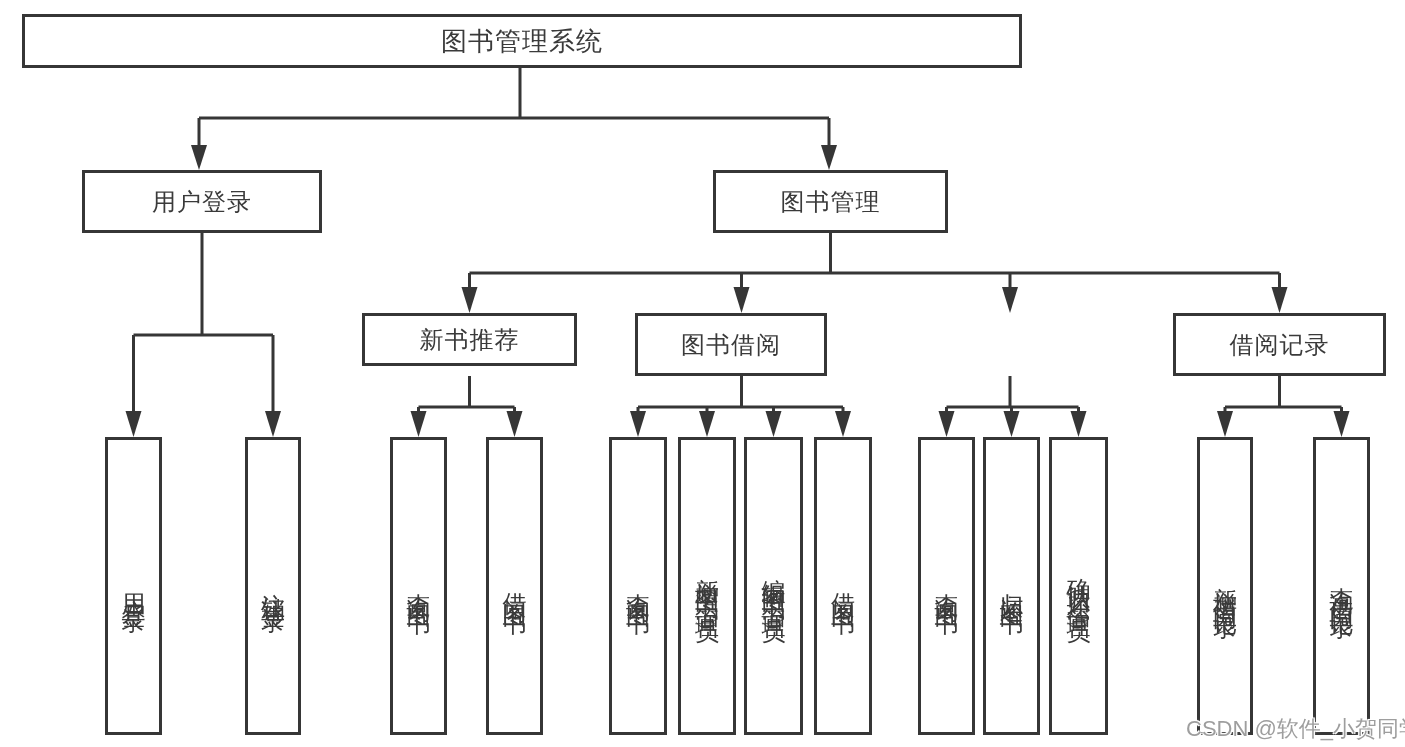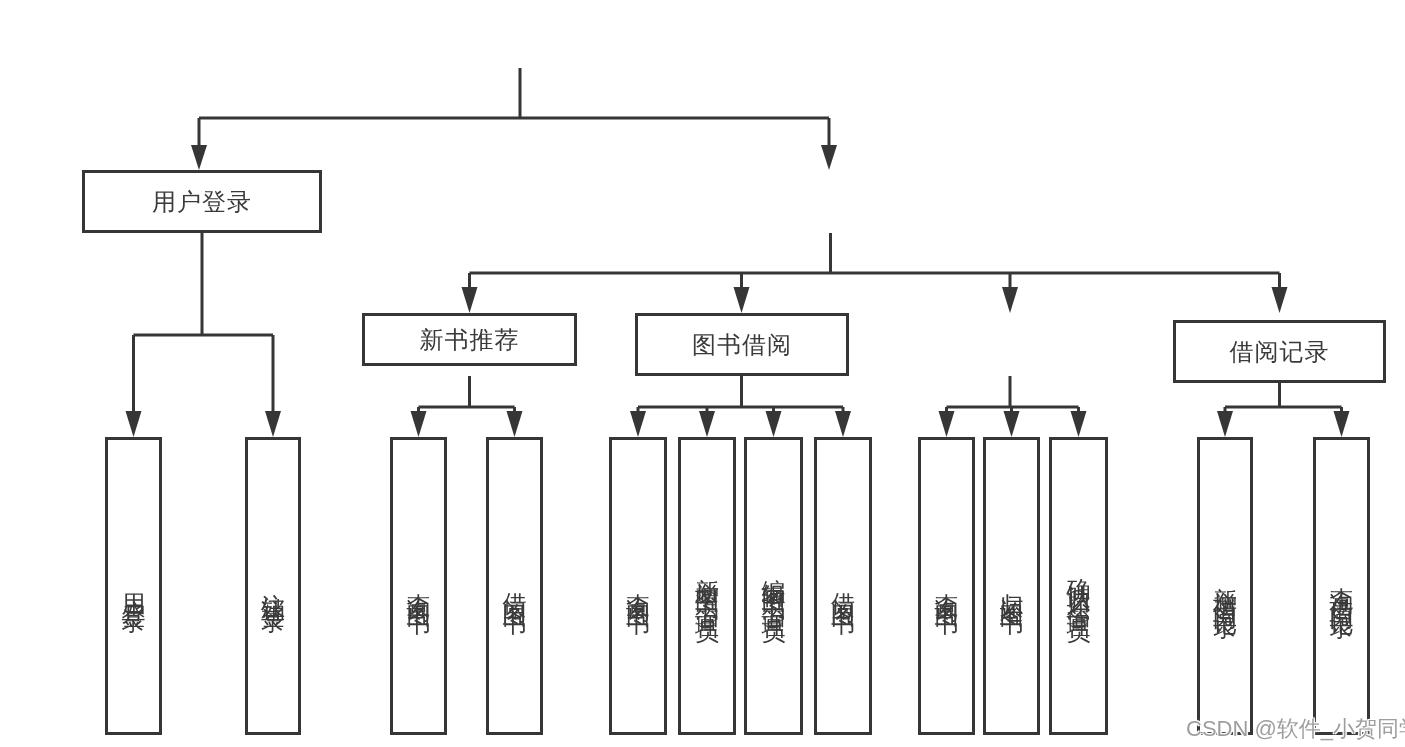"图书管理系统" div.node { html: none -> <div> <span>图书管理系统</span> </div> }
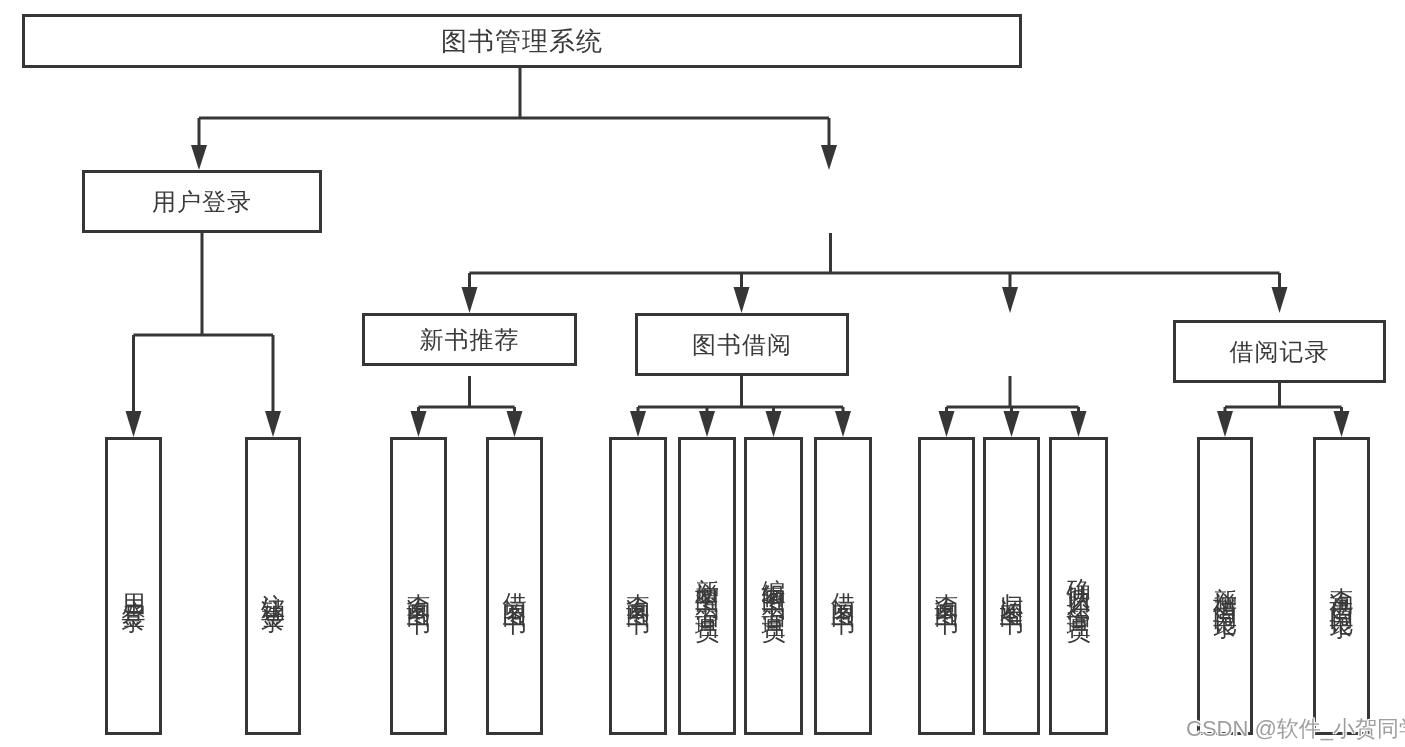"图书管理" div.node { html: none -> <div> <span>图书管理</span> </div> }
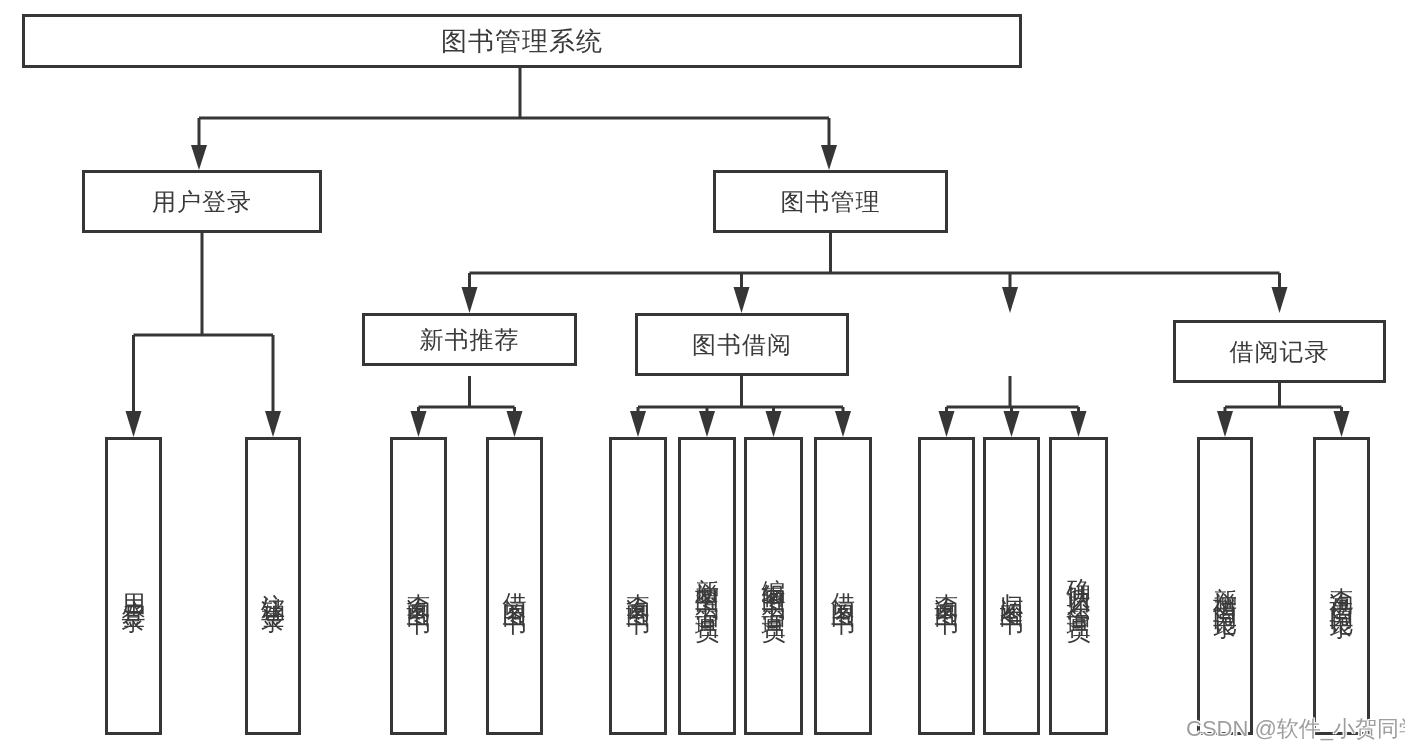"图书借阅" .n-book-borrow { width: 214px -> 192px }
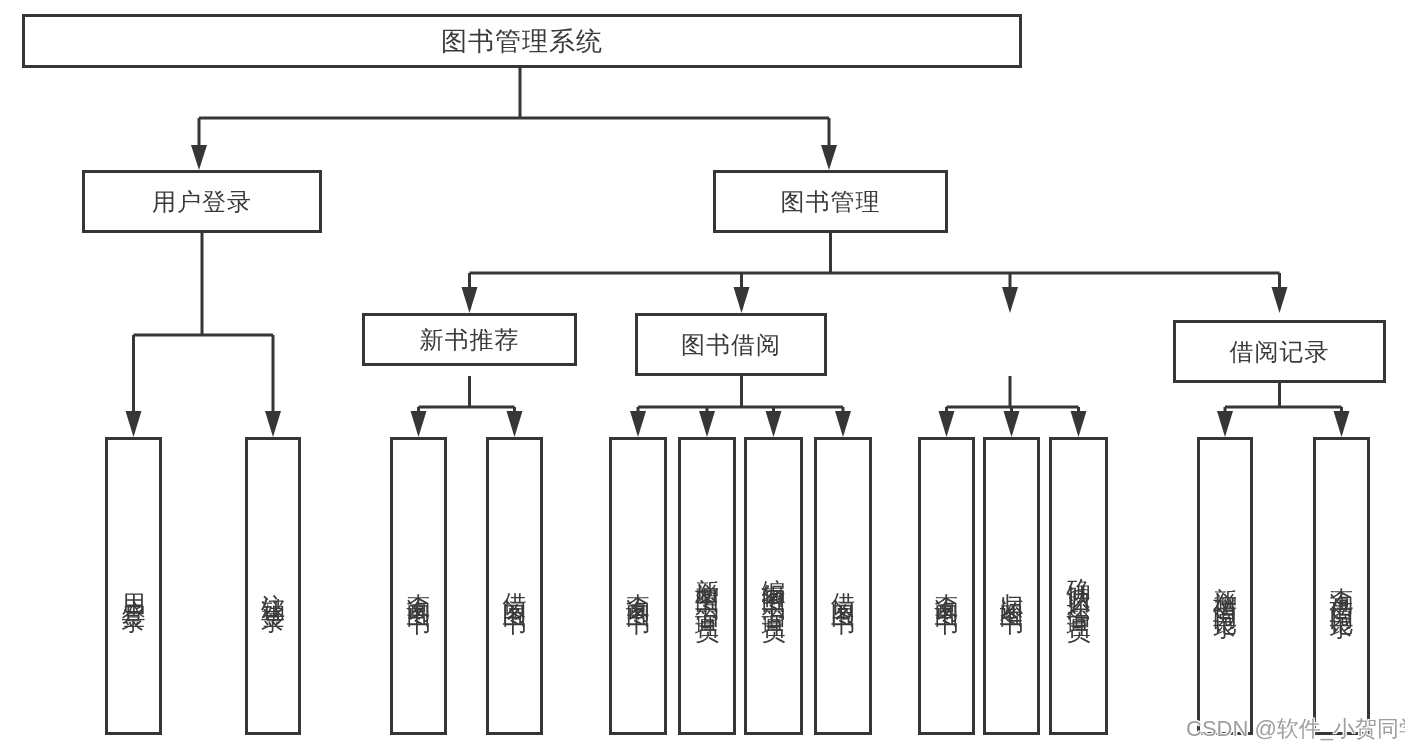"借阅记录" .n-borrow-records { top: 320px -> 313px }
